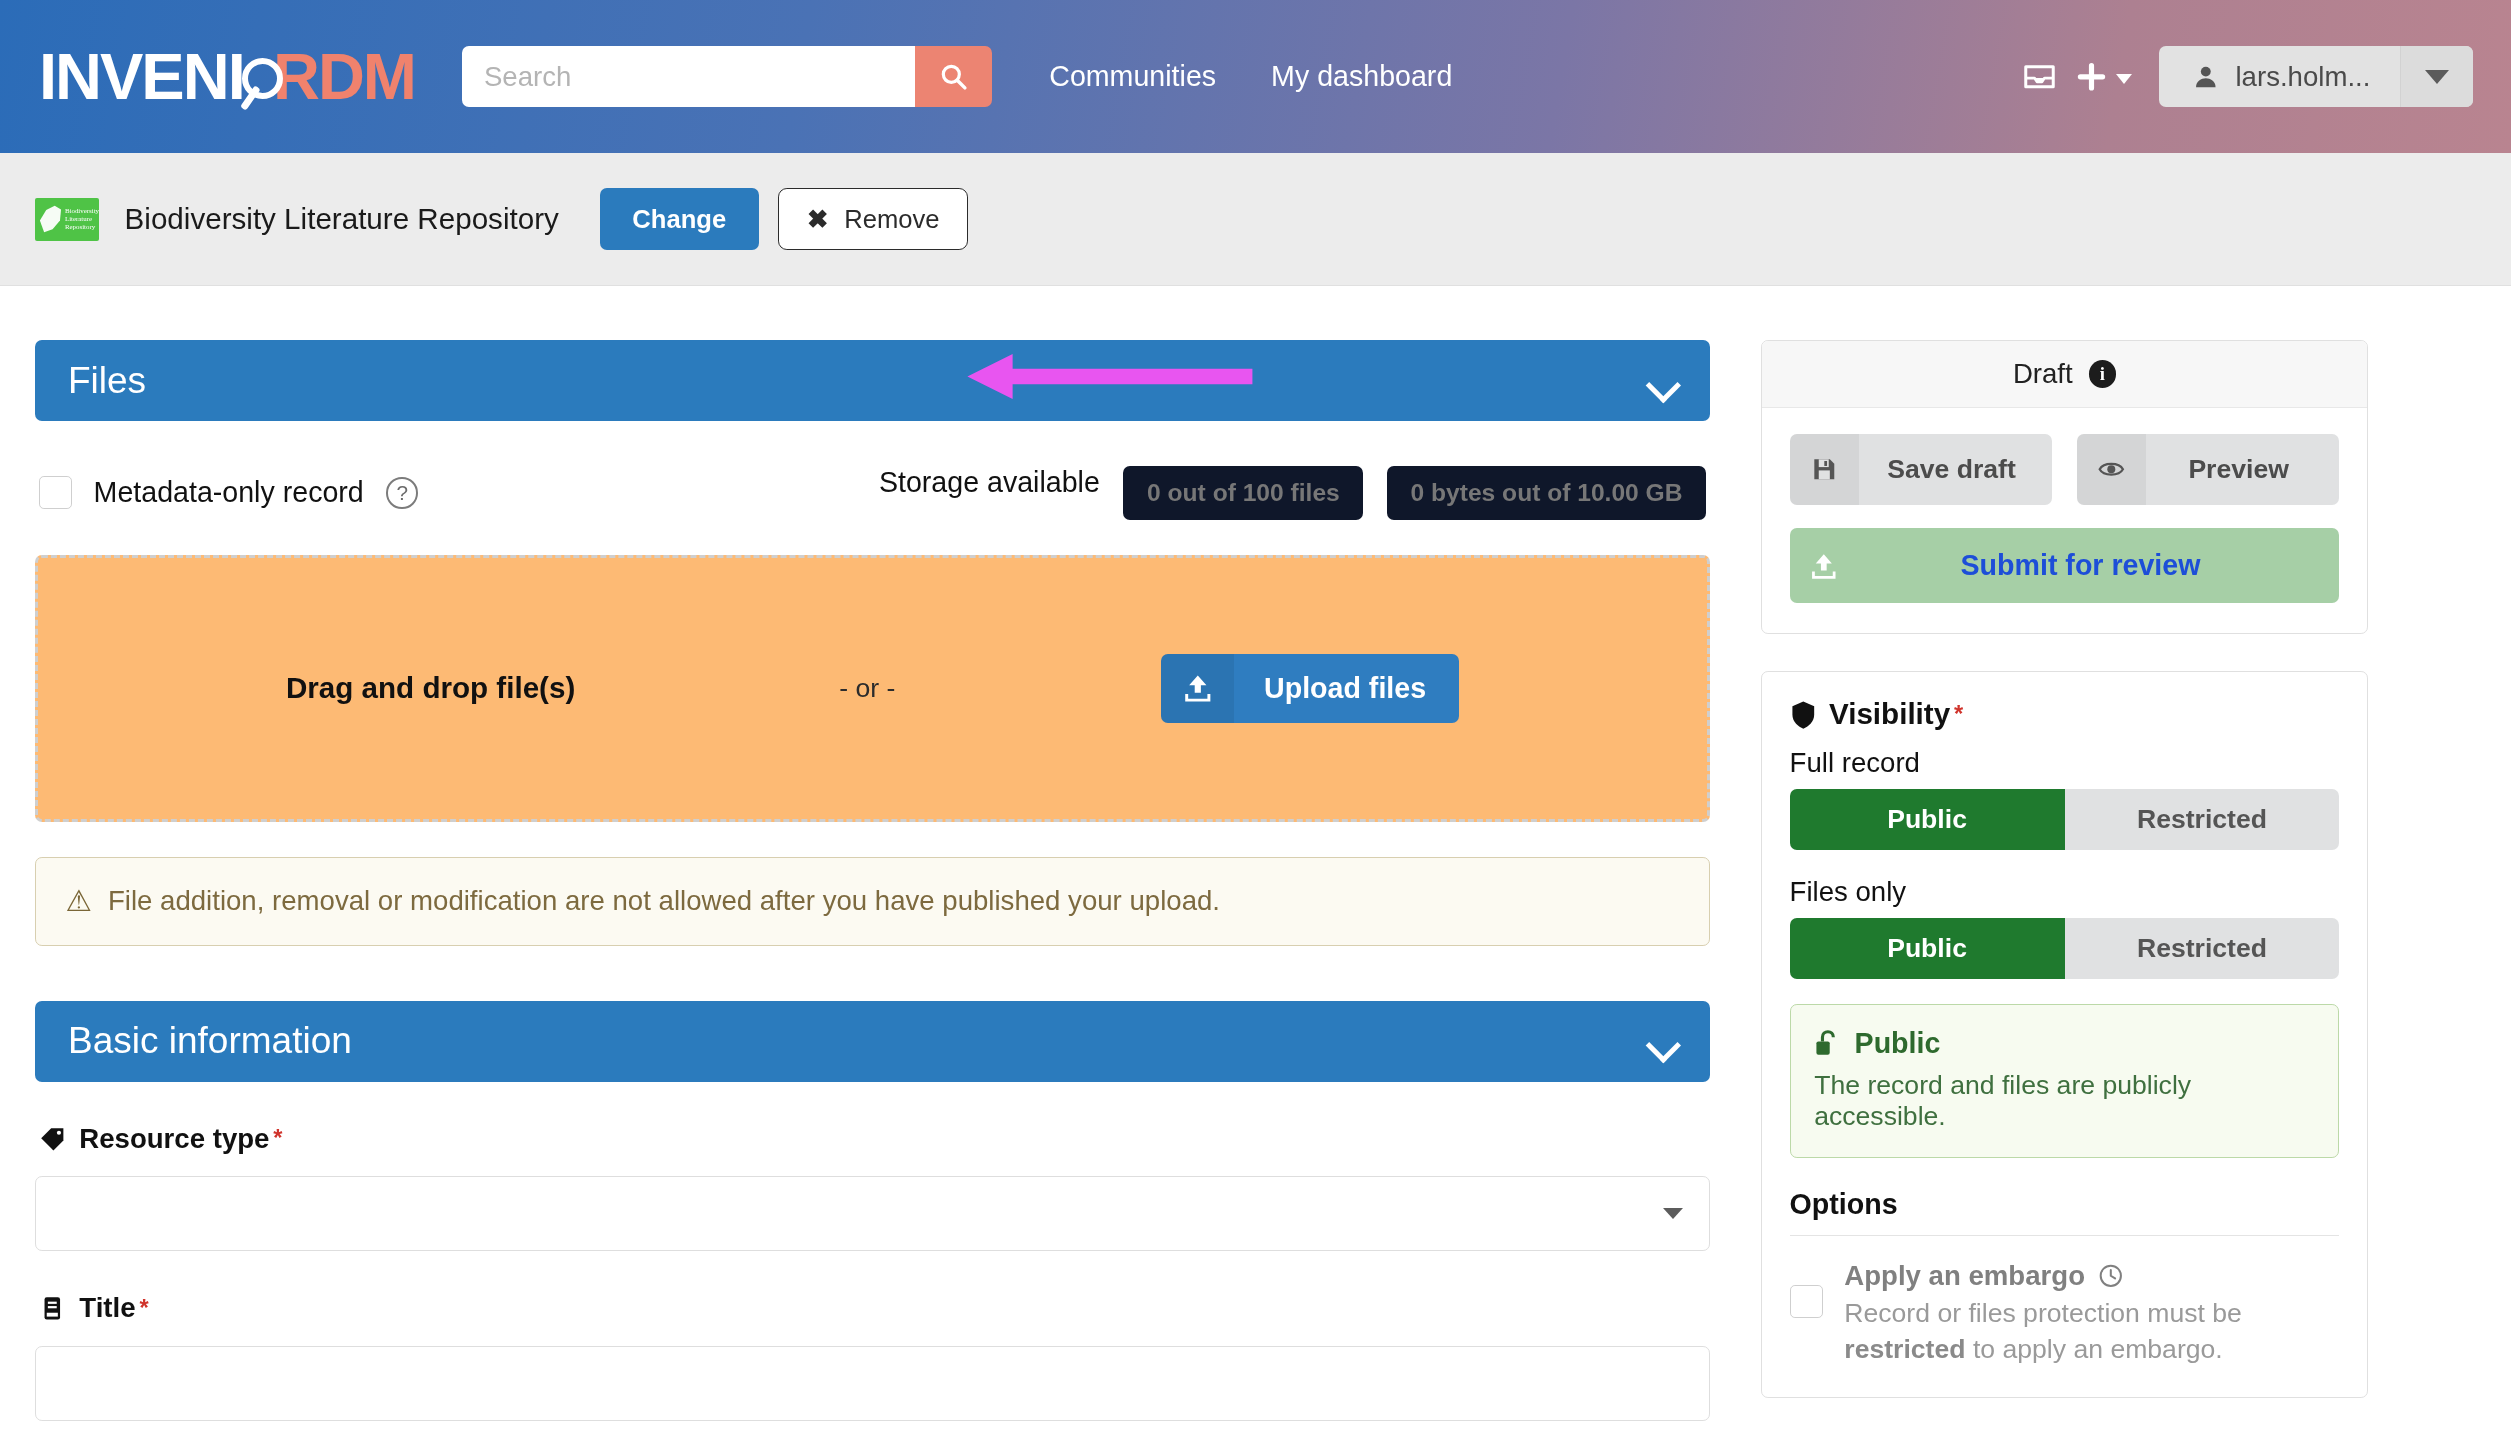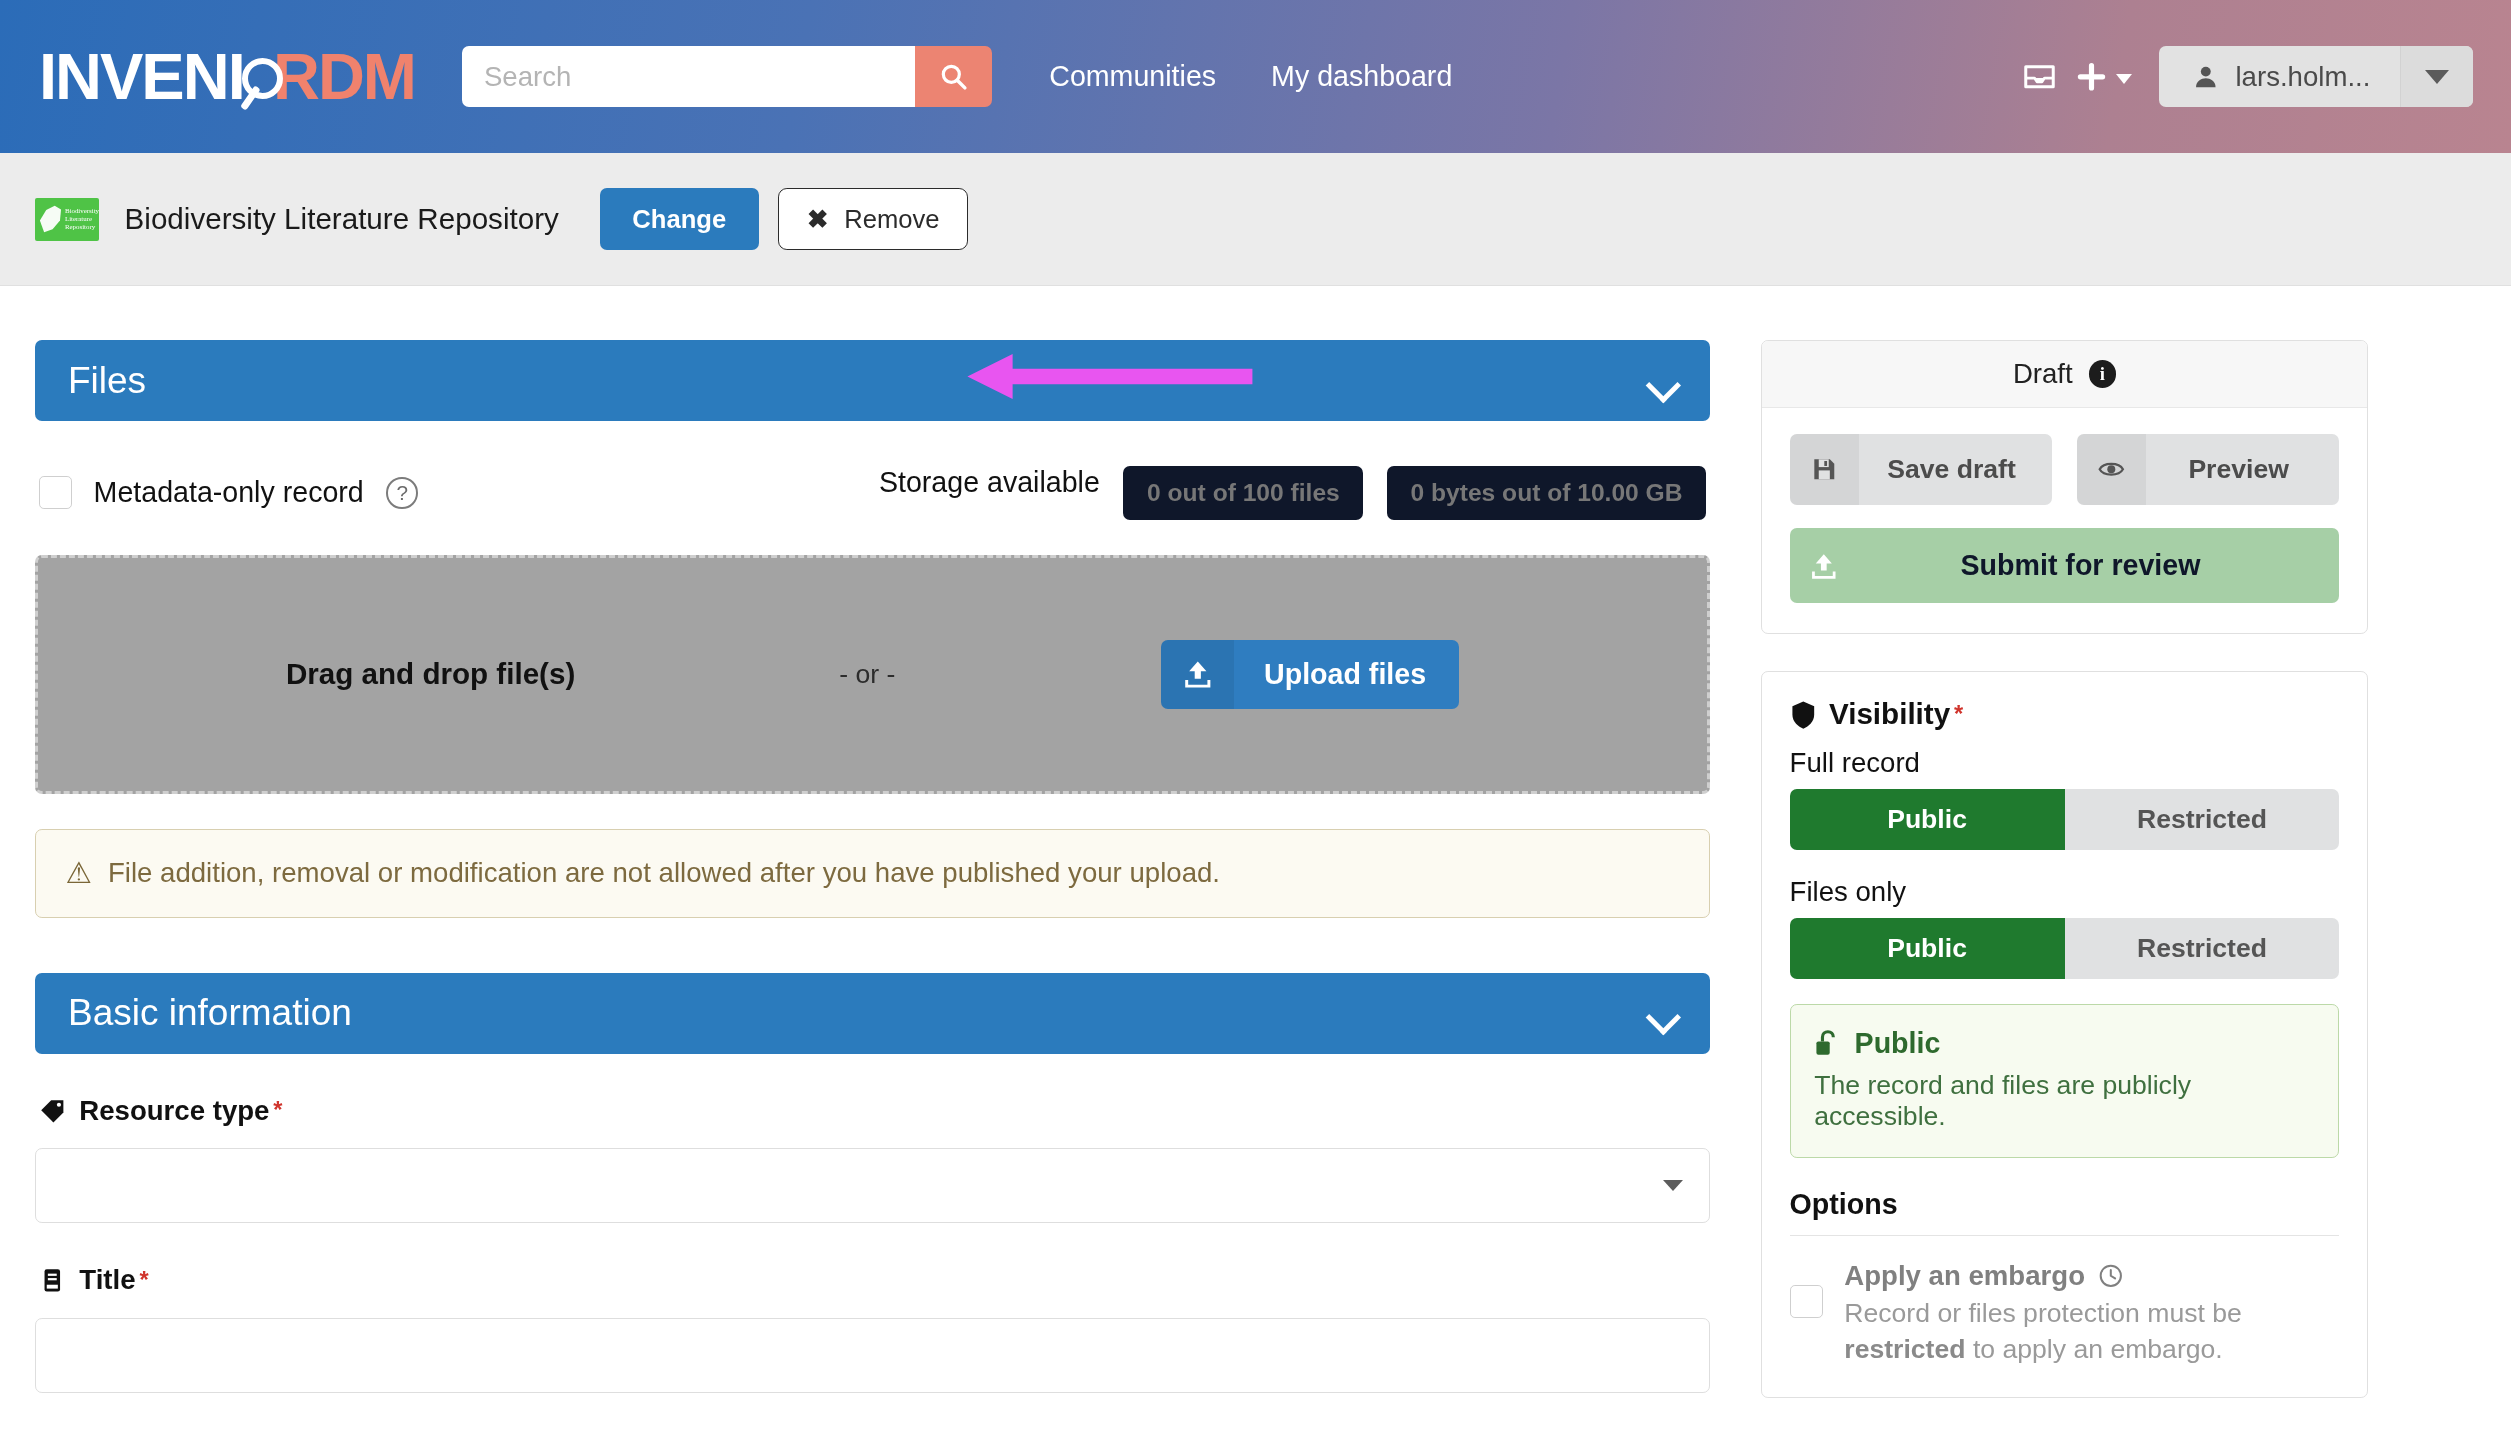"Submit for review" .btn-submit .slbl { color: #0f172a -> #1d4ed8 }
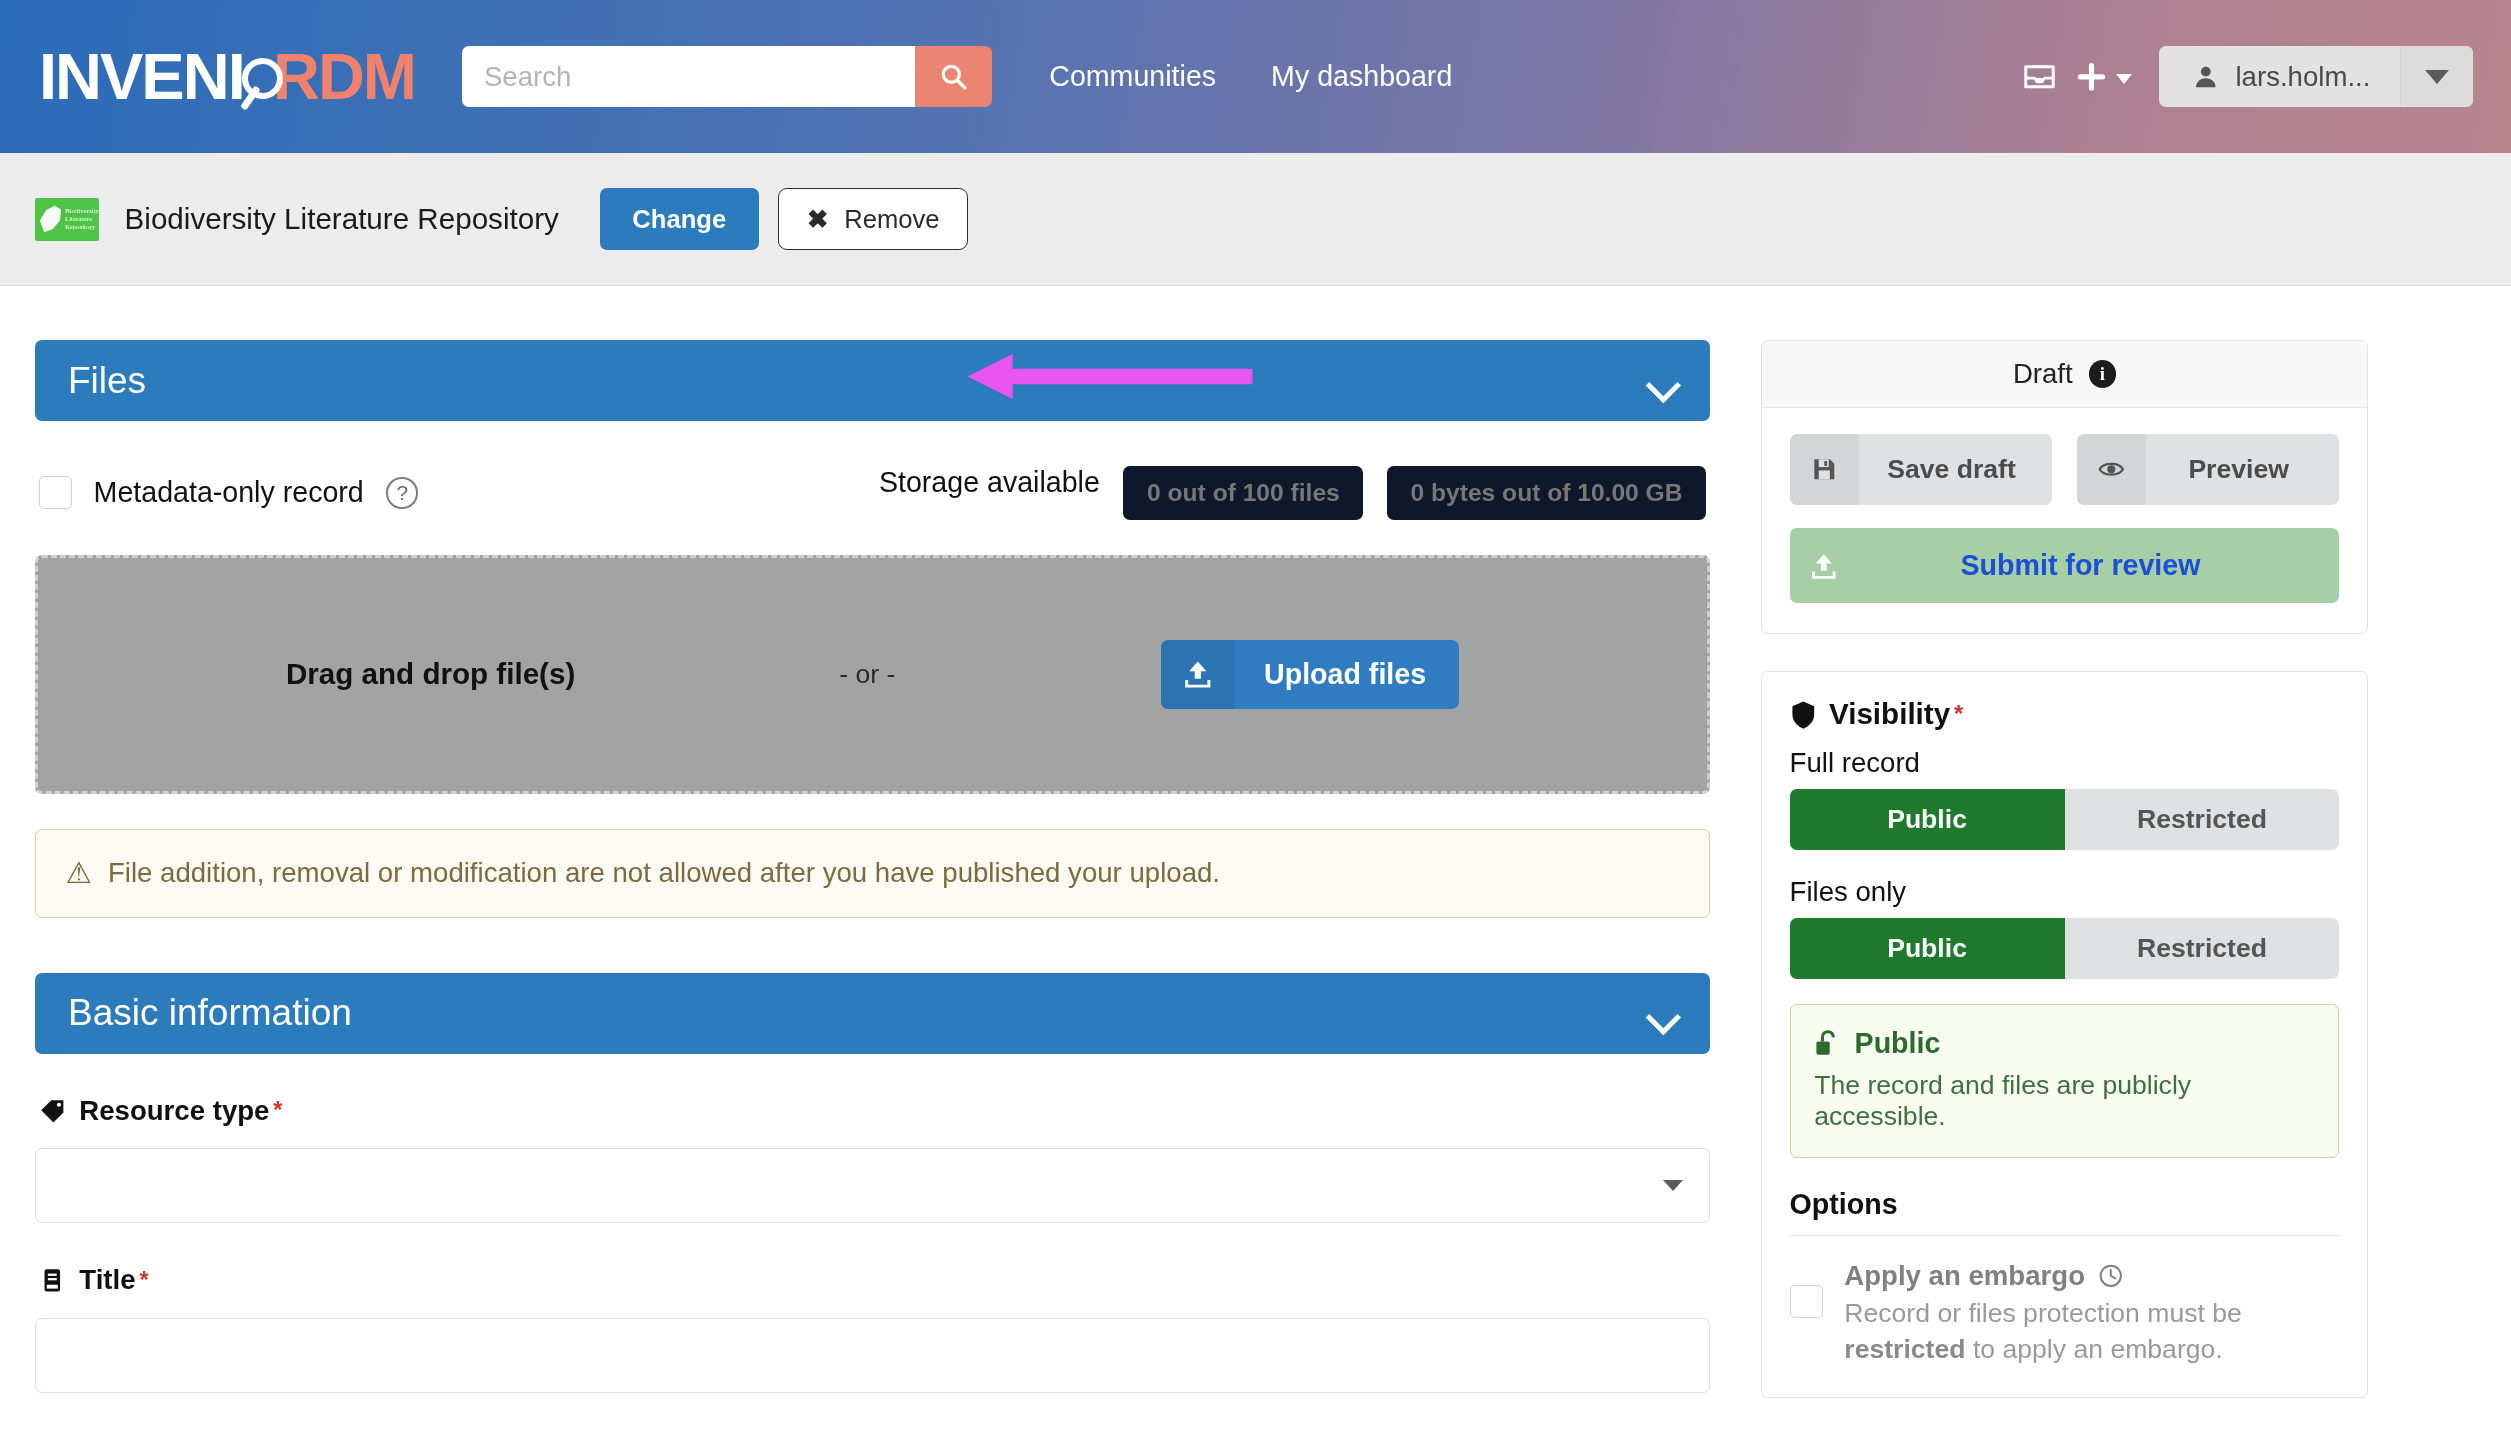"Drag and drop file(s)" .dropzone { background: #a3a3a3 -> #fdba74; height: 239px -> 267px }
